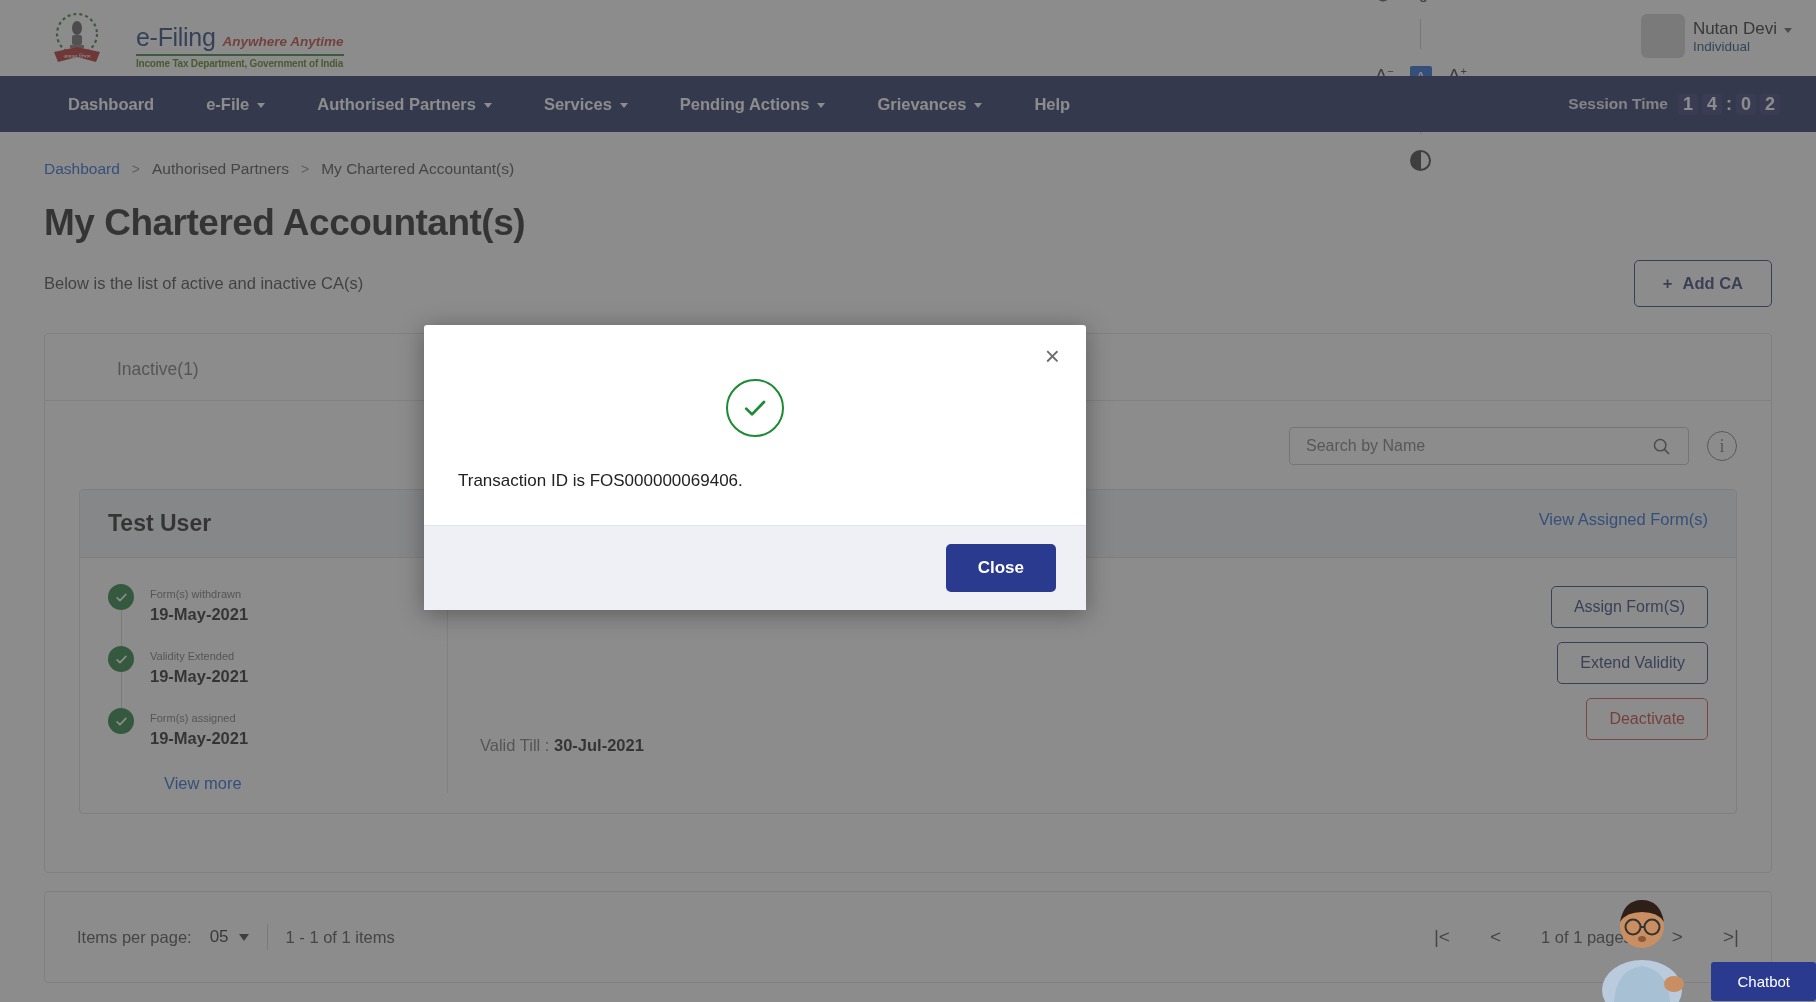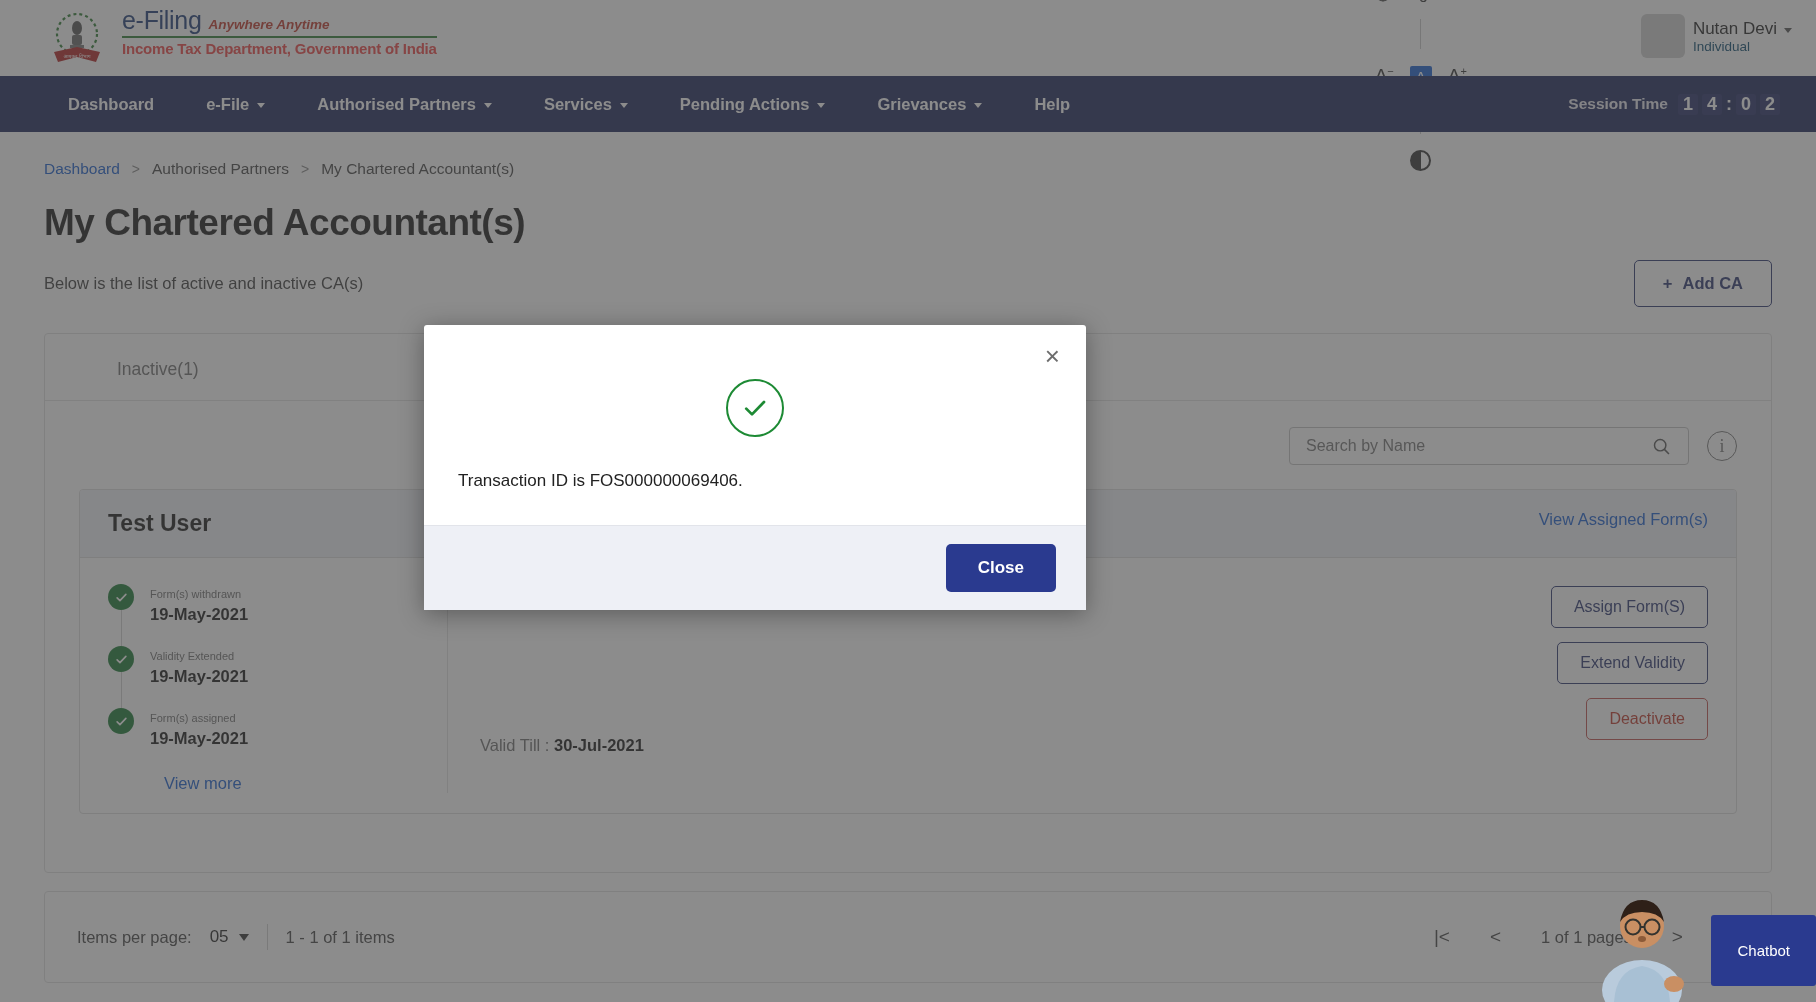"e-Filing" .logo-wrap { align-items: flex-start -> flex-end; gap: 14px -> 28px }
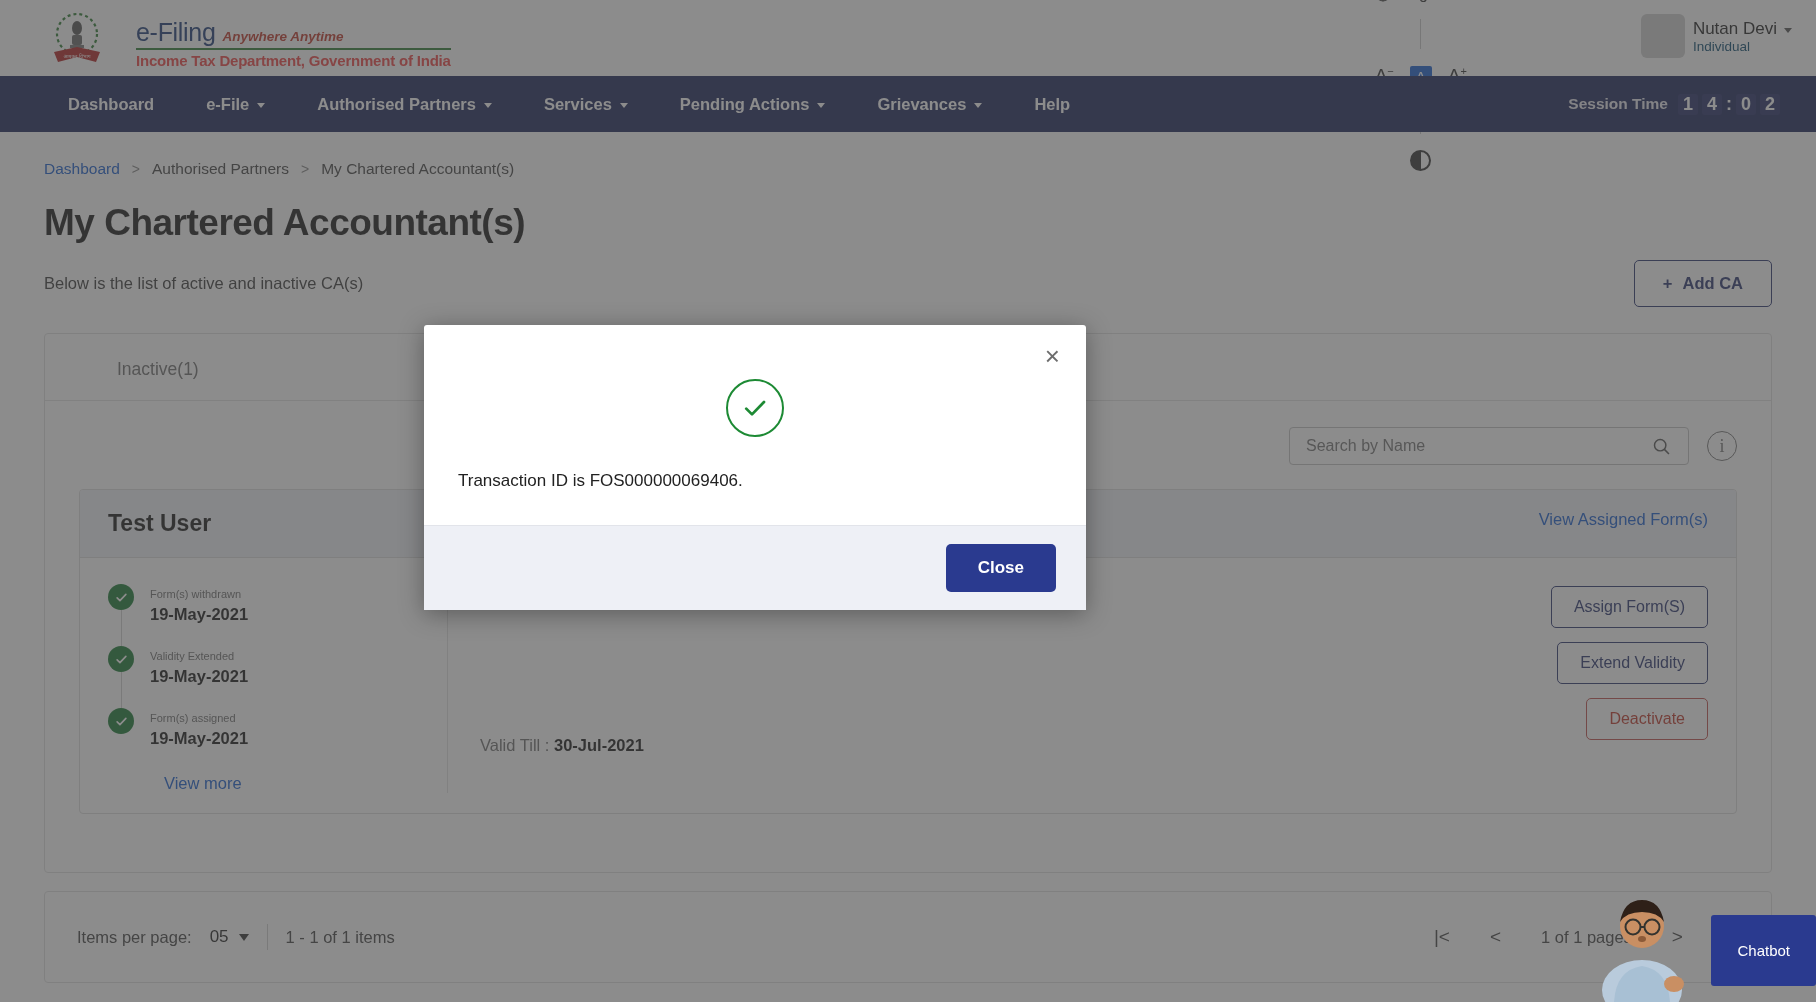"Income Tax Department, Government of" .logo-line2 { color: #ef4444 -> #4d7c0f; font-size: 15px -> 10px }
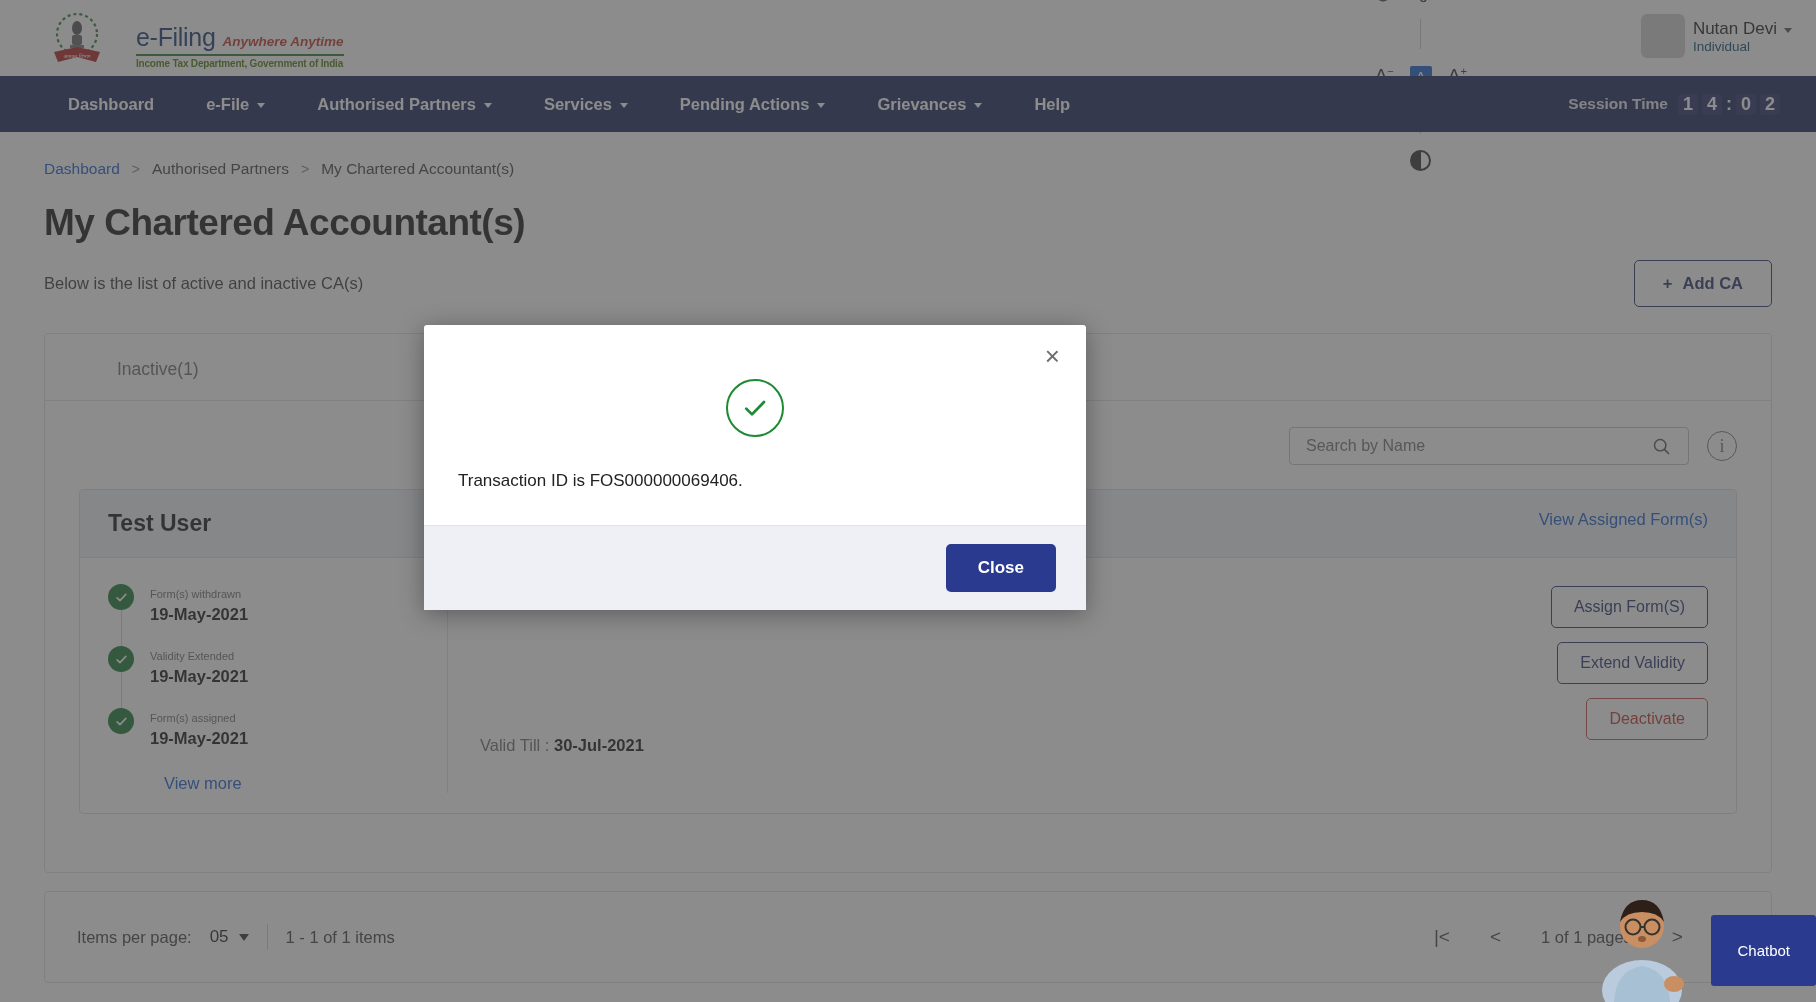"Chatbot" .chat-pill { bottom: 16px -> 1px; padding: 27px 26px -> 11px 26px }
